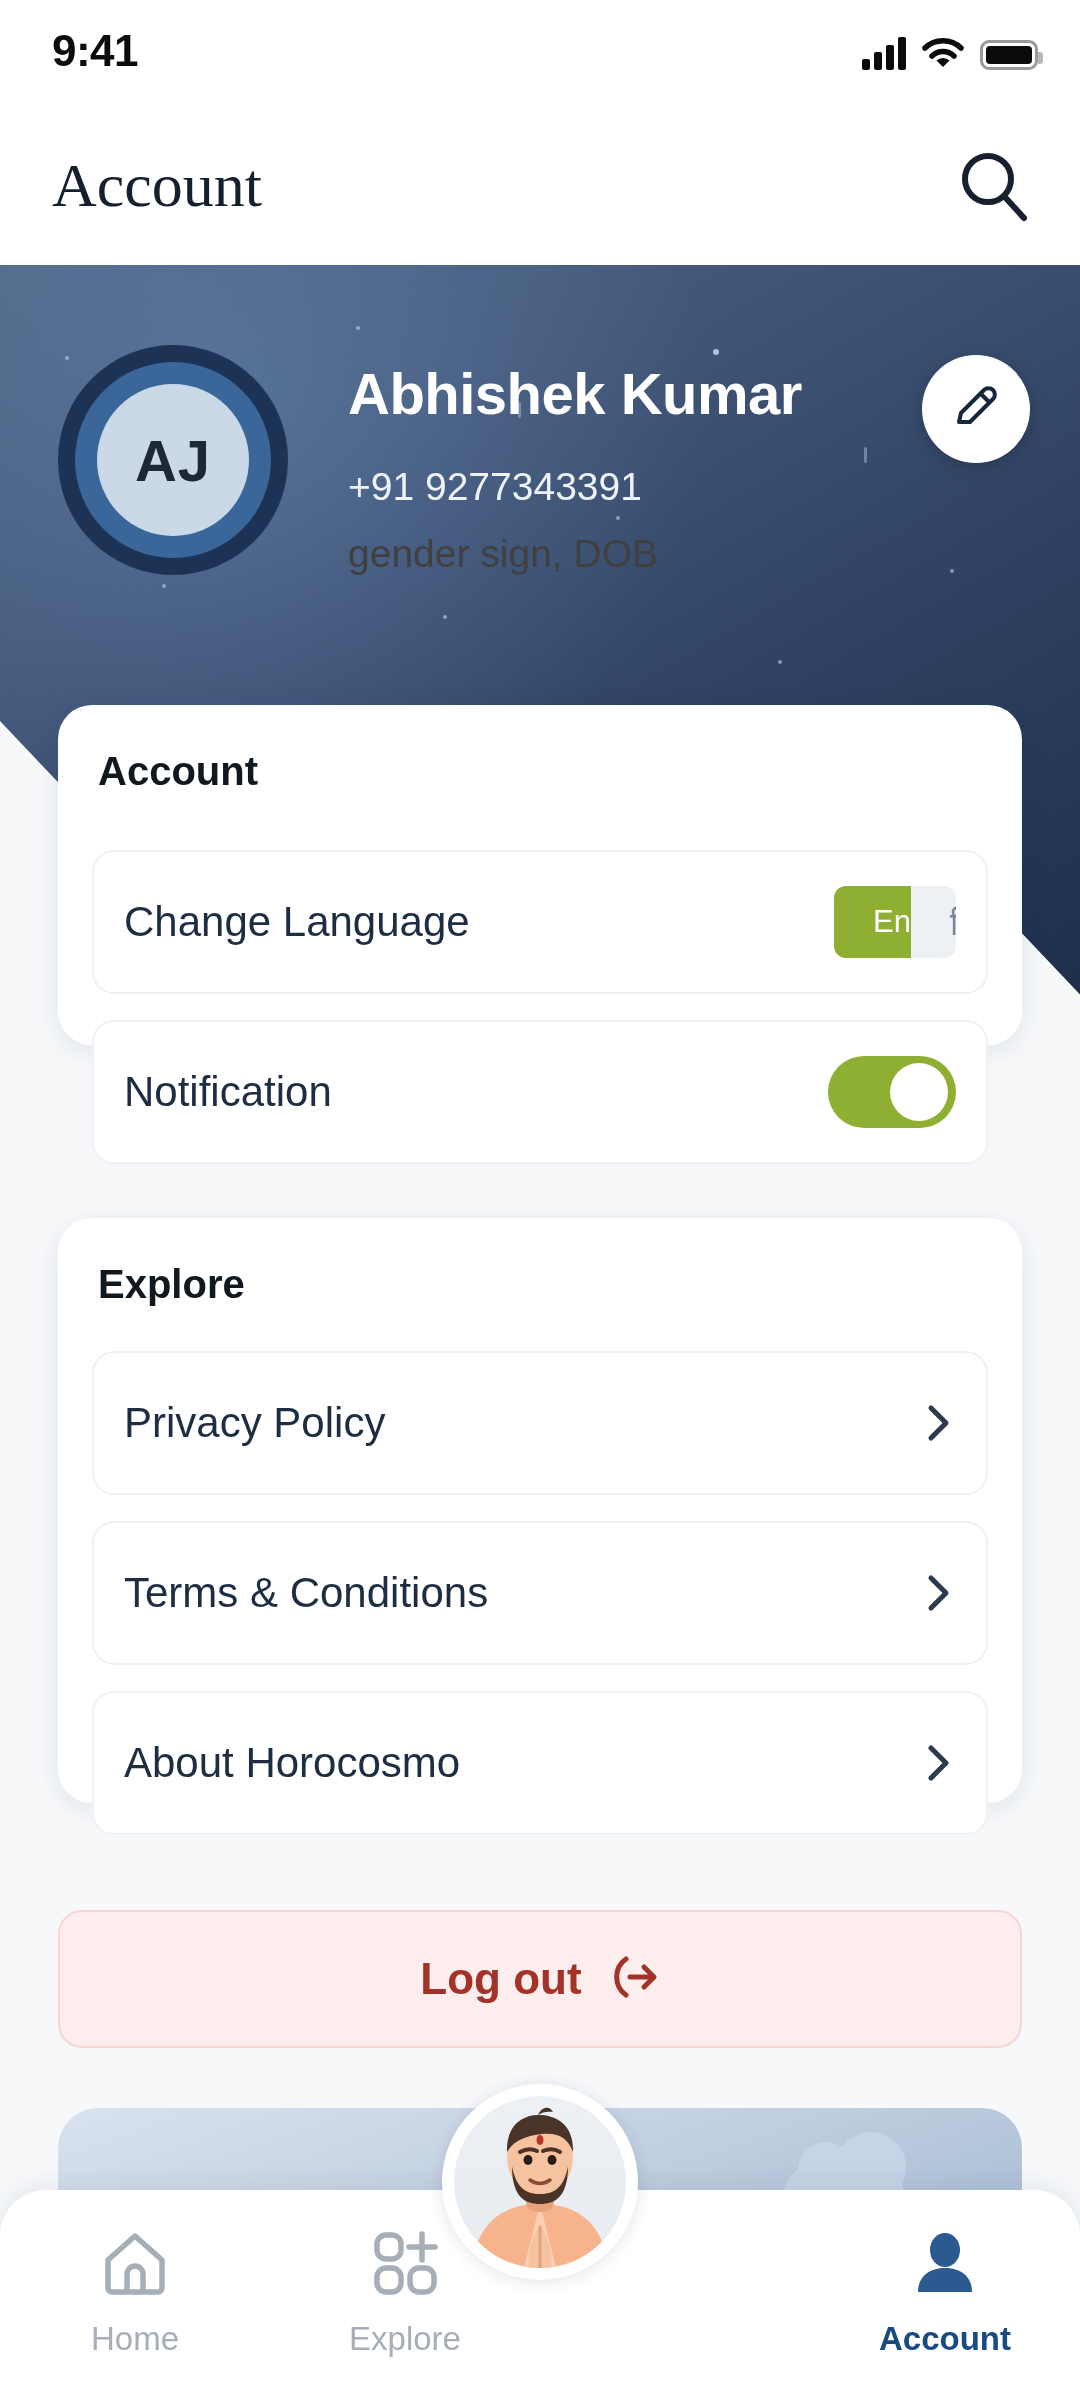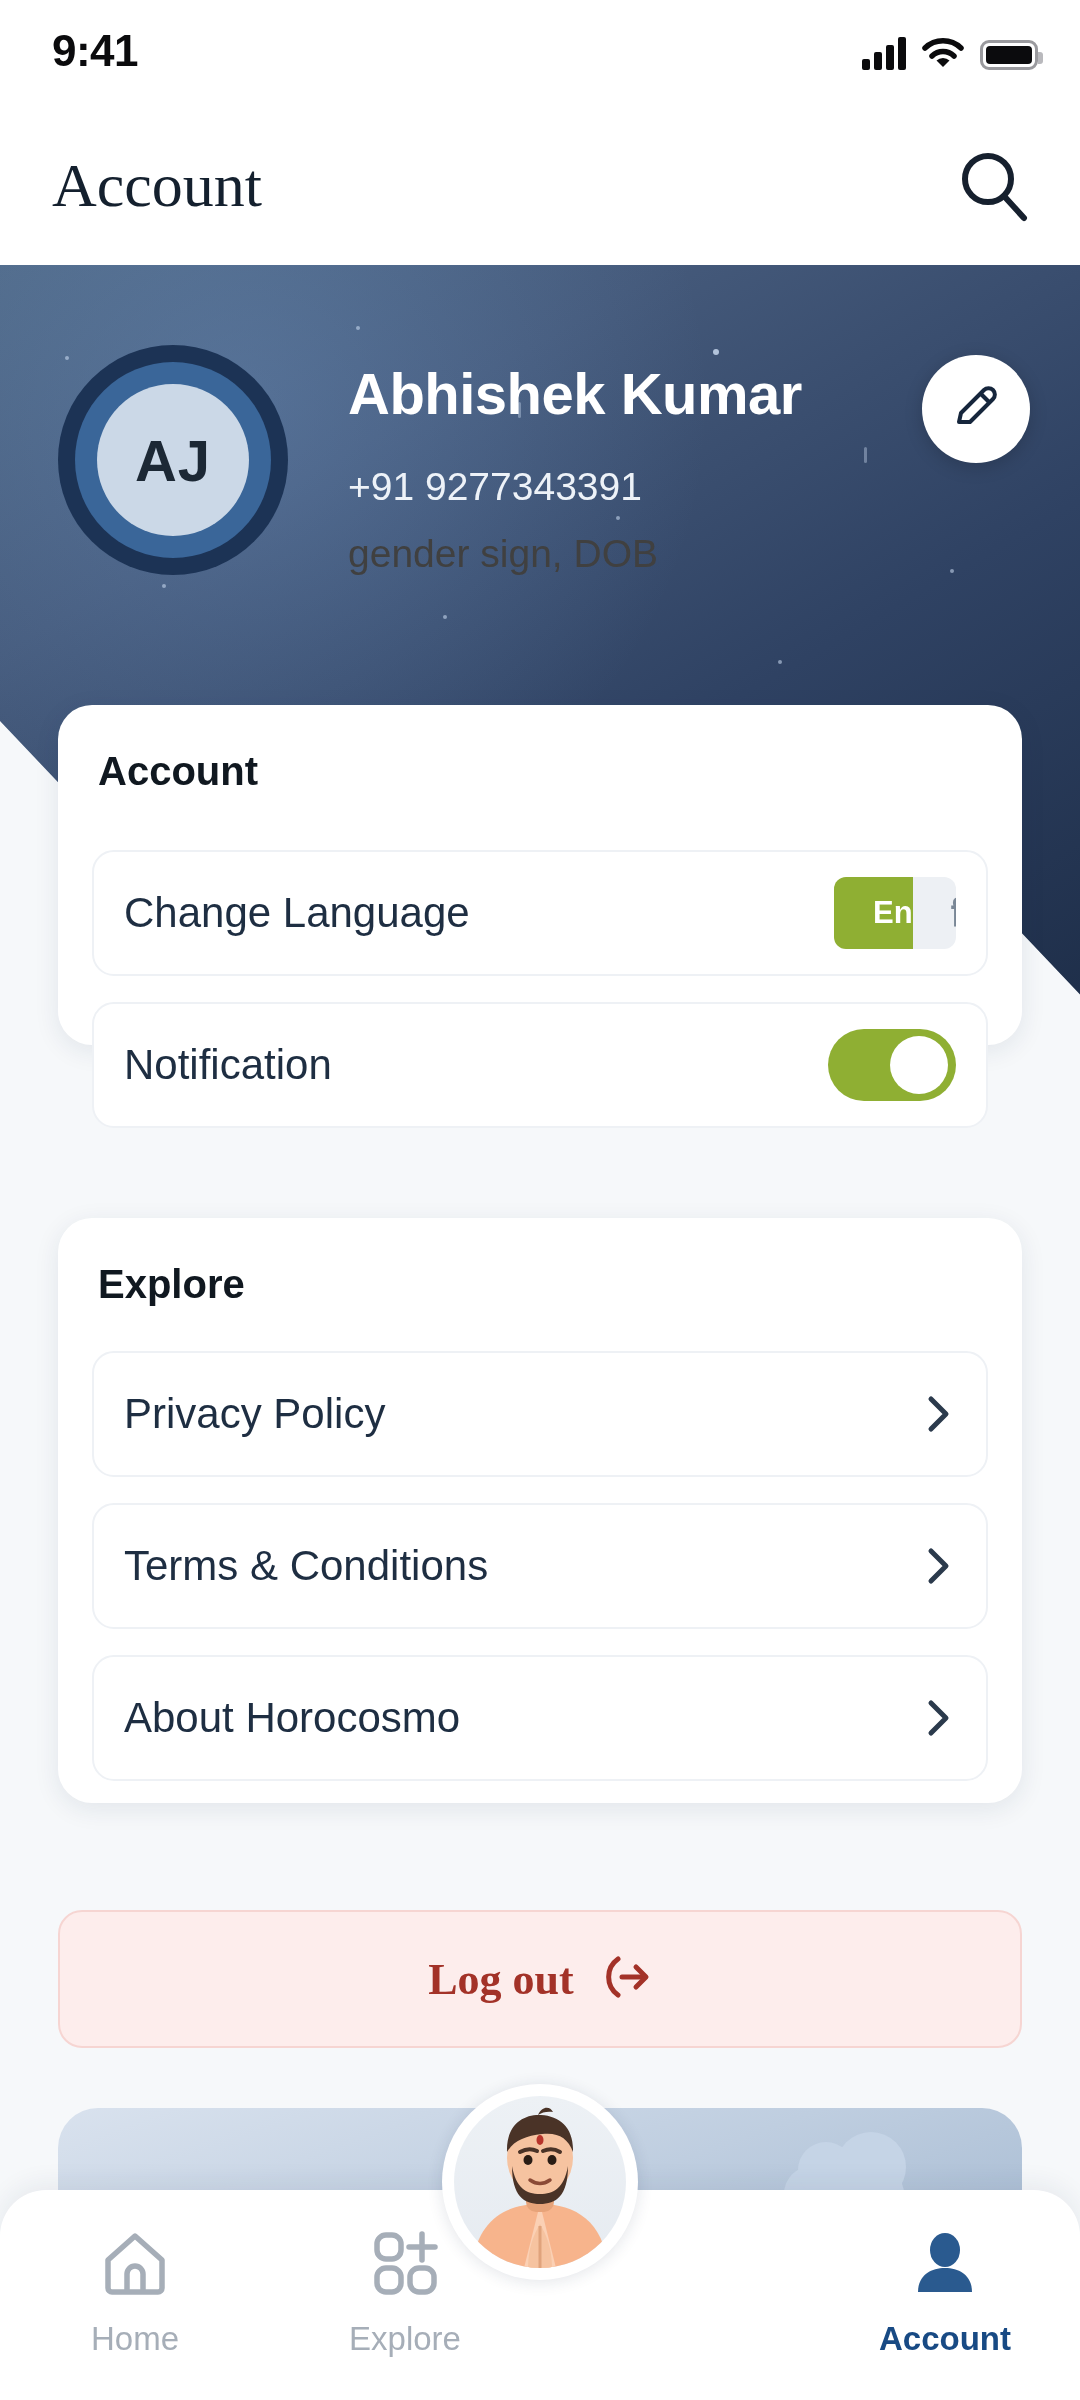"Change Language" .row { height: 126px -> 144px }
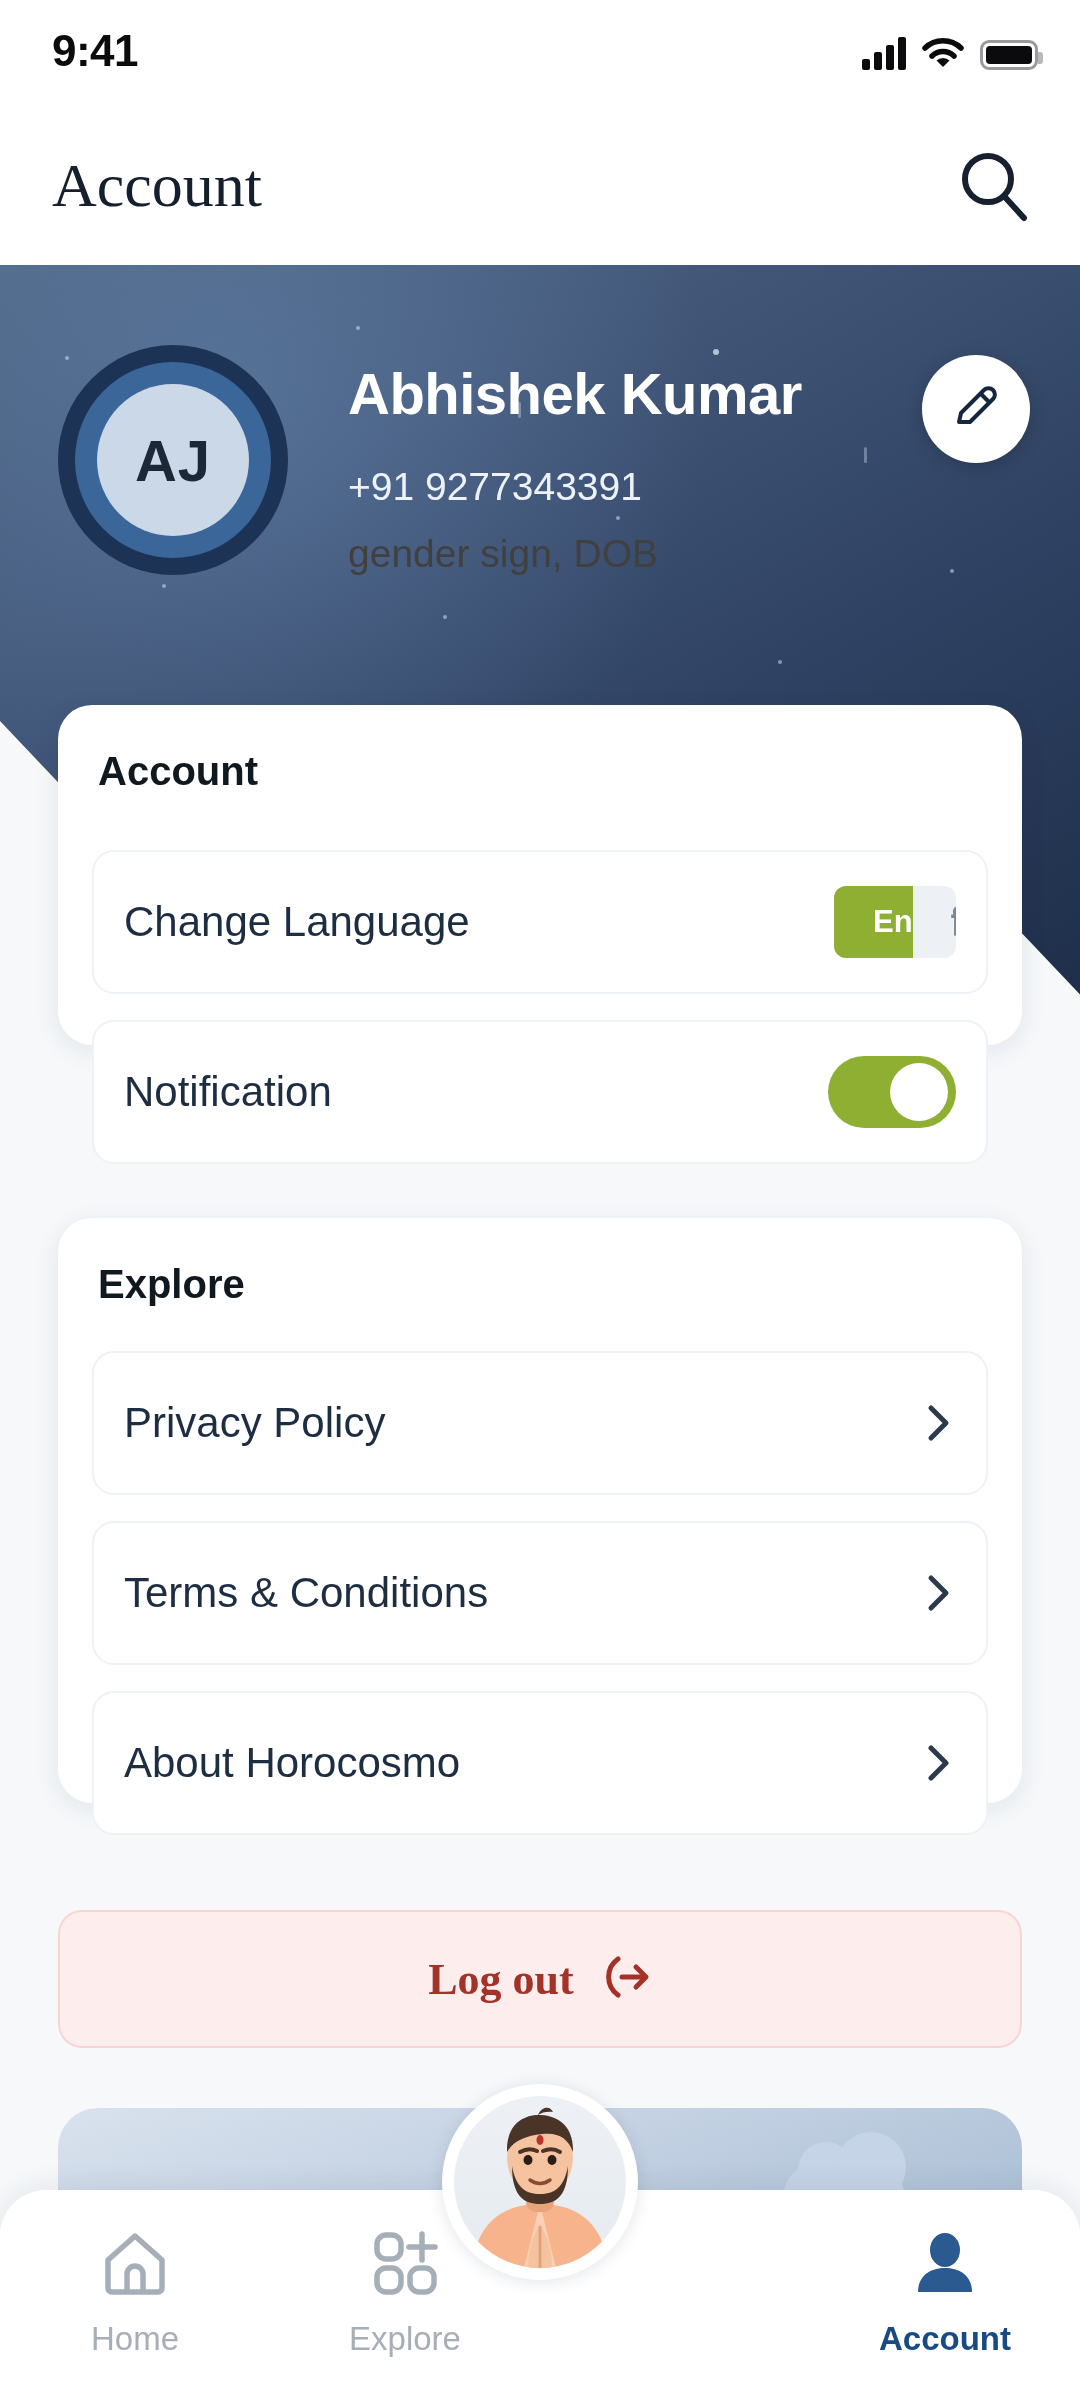"En" .lang-opt { font-weight: 700 -> 400 }
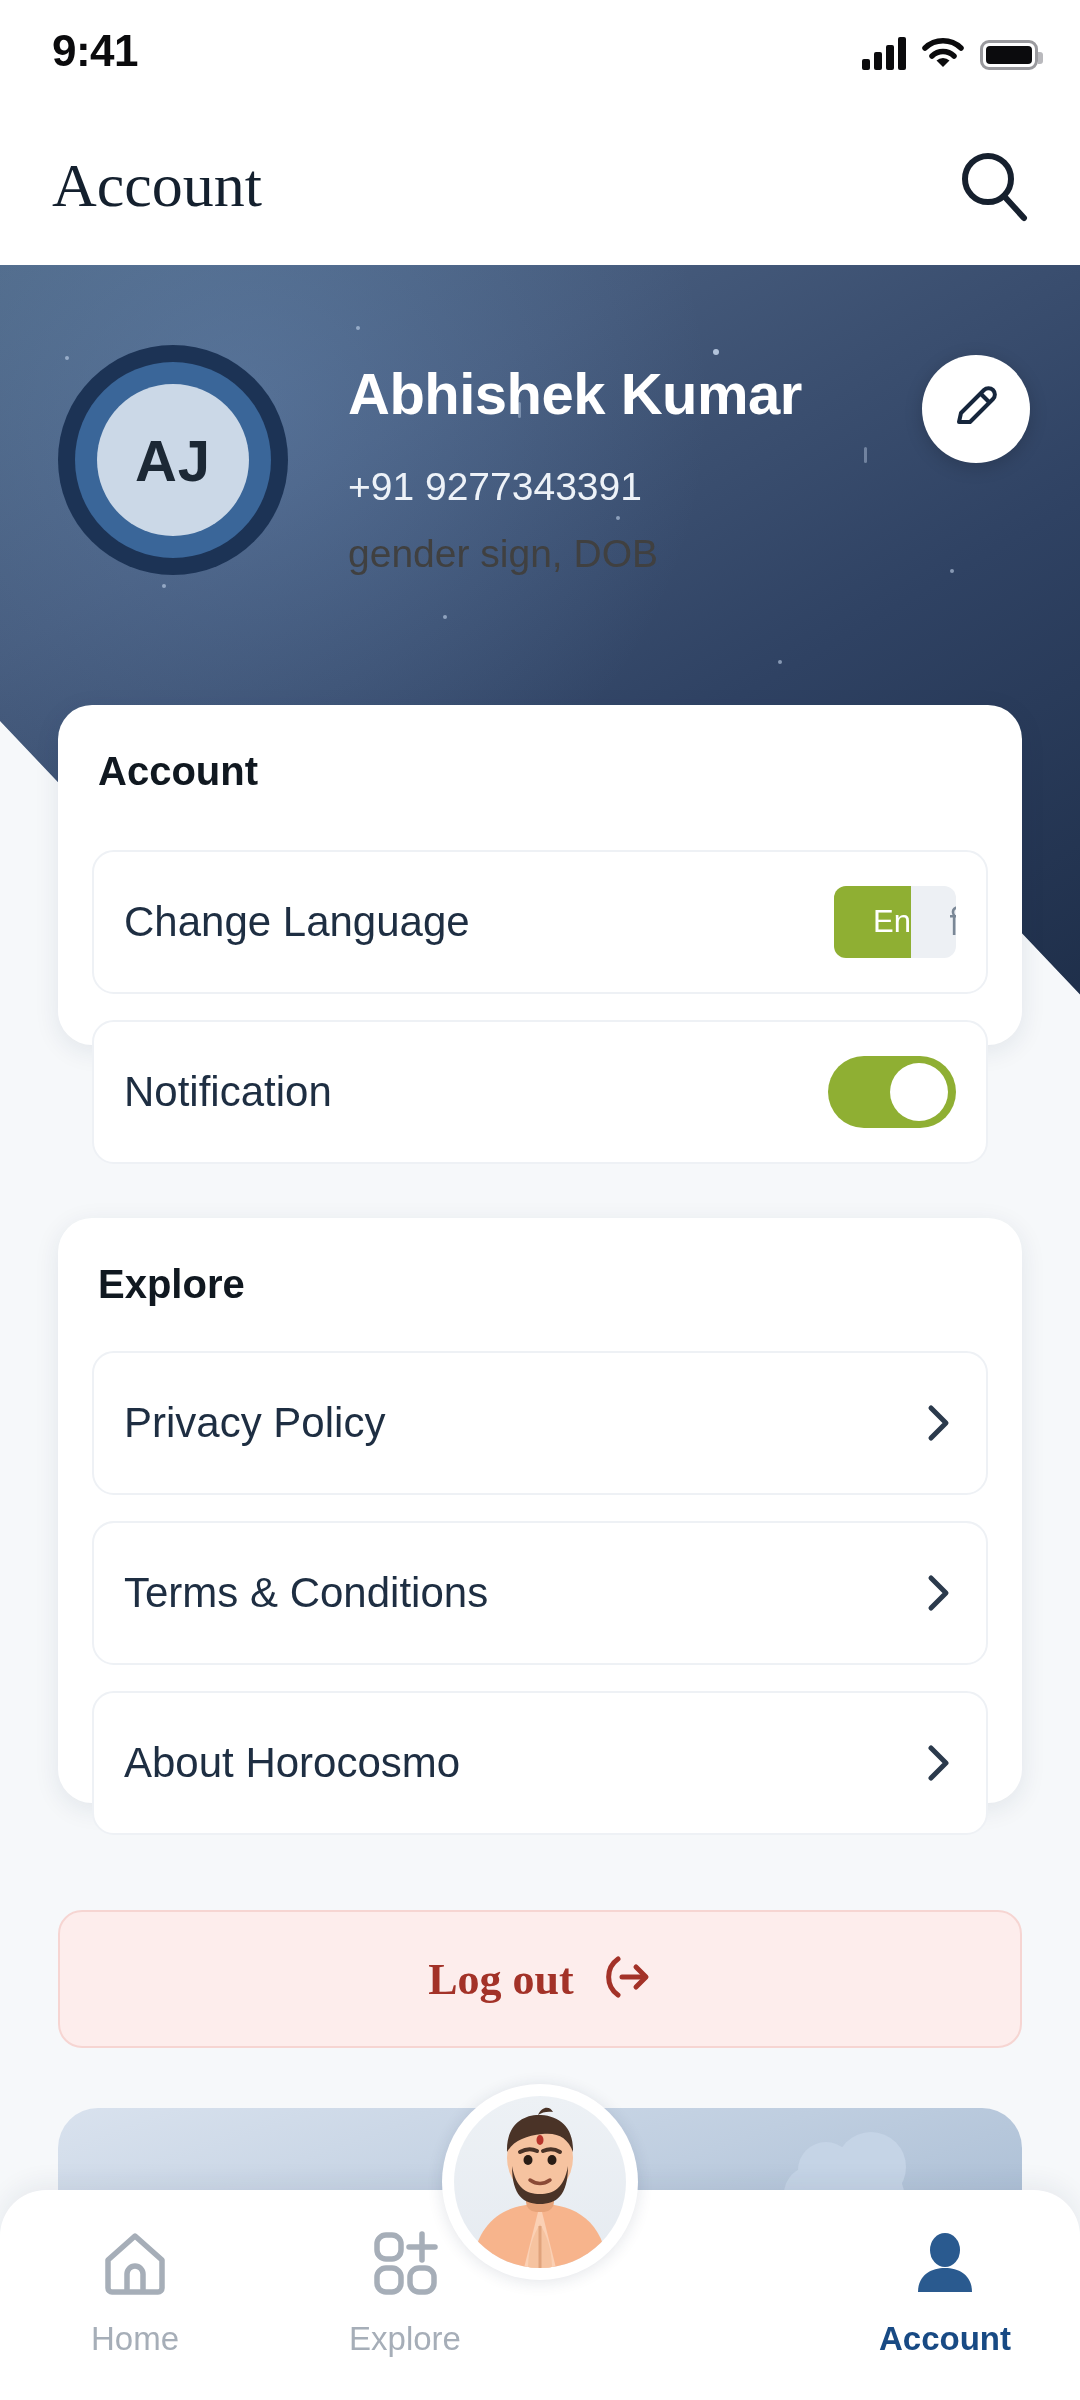"Log out" .logout { font-family: Liberation Serif, serif -> none }
